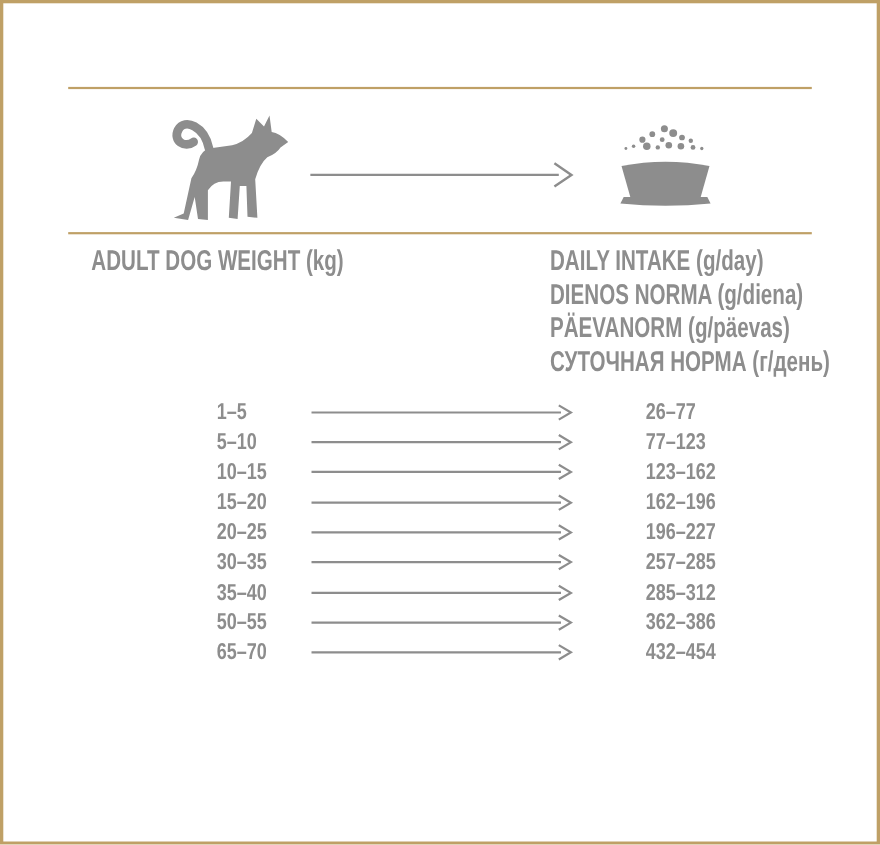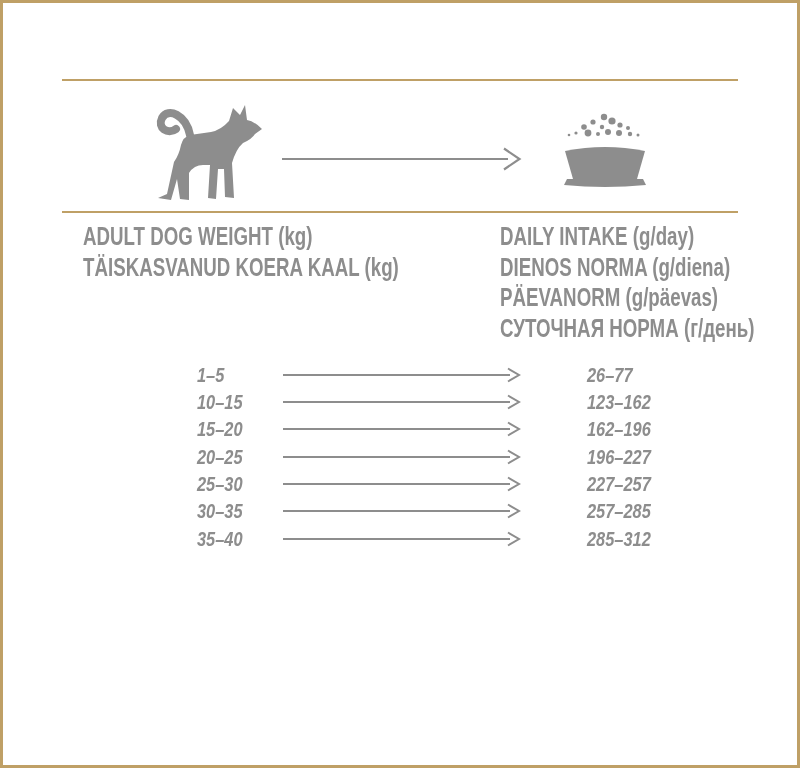"TÄISKASVANUD KOERA KAAL (kg)" div.hline { html: <div><span>TÄISKASVANUD KOERA KAAL (kg)</span></div> -> none }
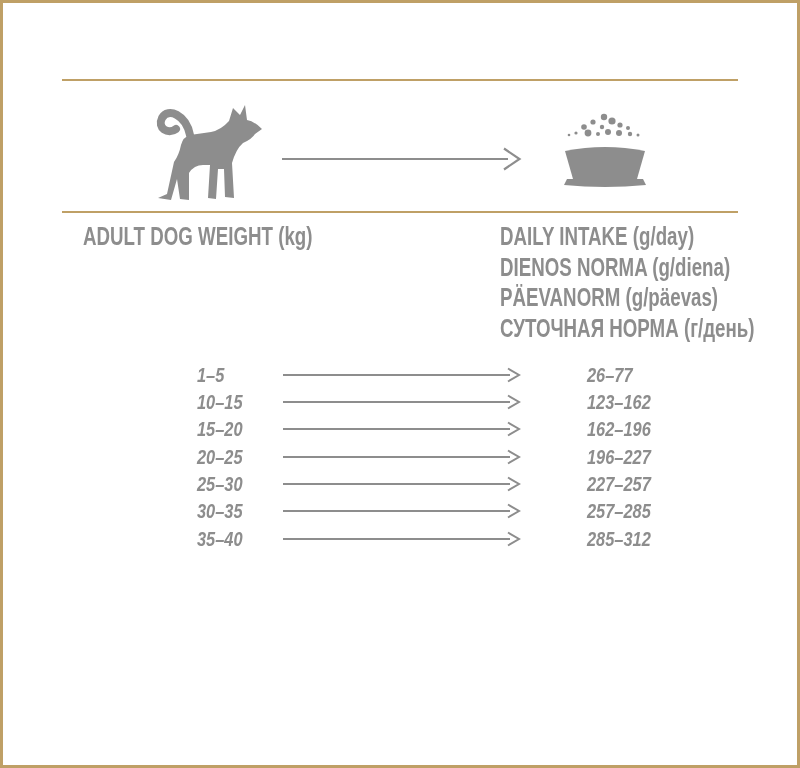"1–5" .row { font-style: italic -> none }
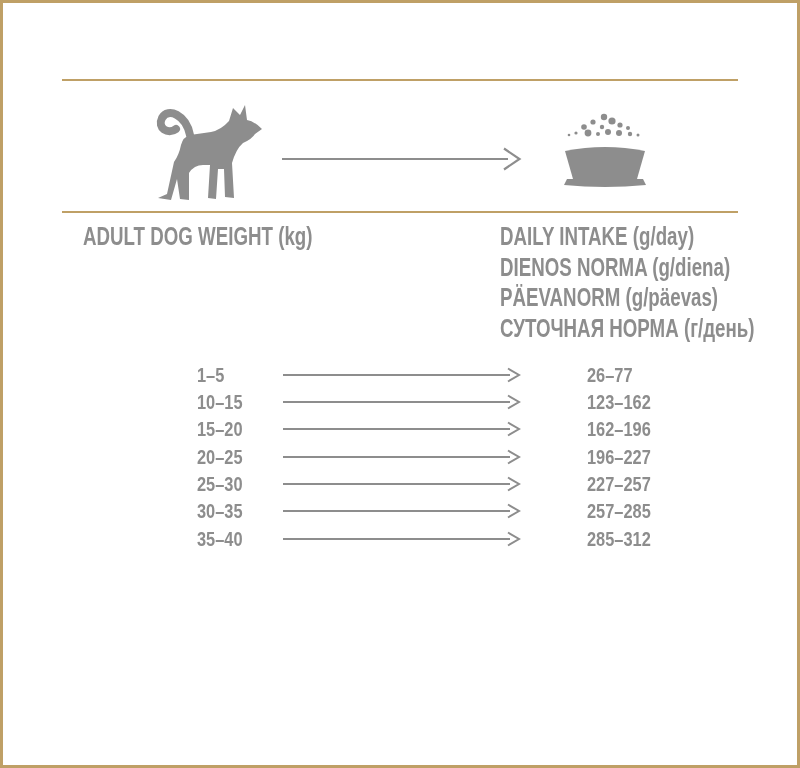"5–10" div.row { html: none -> <div> <span>5–10</span> <svg> <line></line> <polyline></polyline> </svg> <span>77–123</span> </div> }
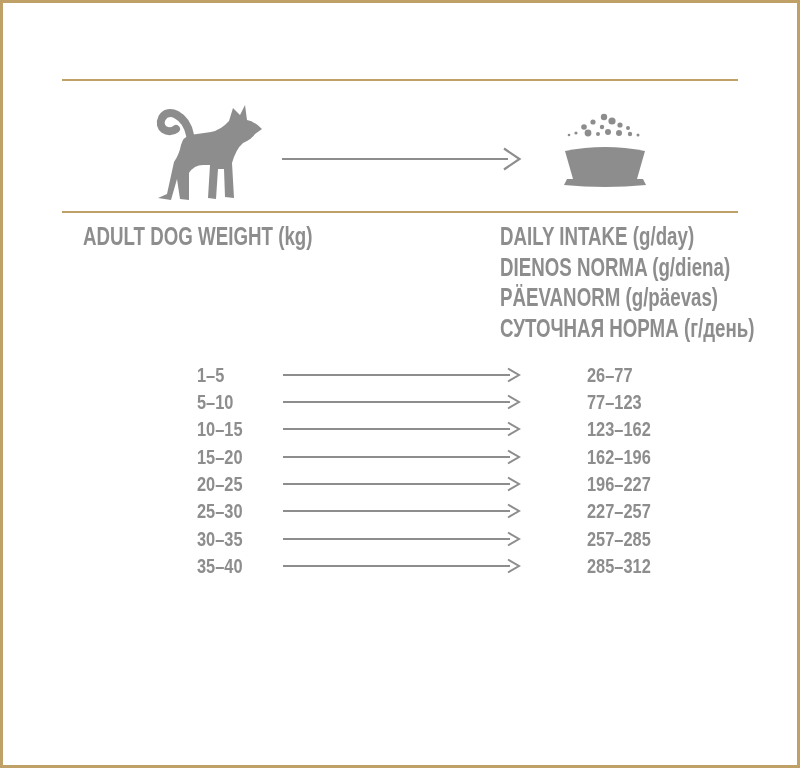"25–30" div.row { html: <div> <span>25–30</span> <svg> <line></line> <polyline></polyline> </svg> <span>227–257</span> </div> -> none }
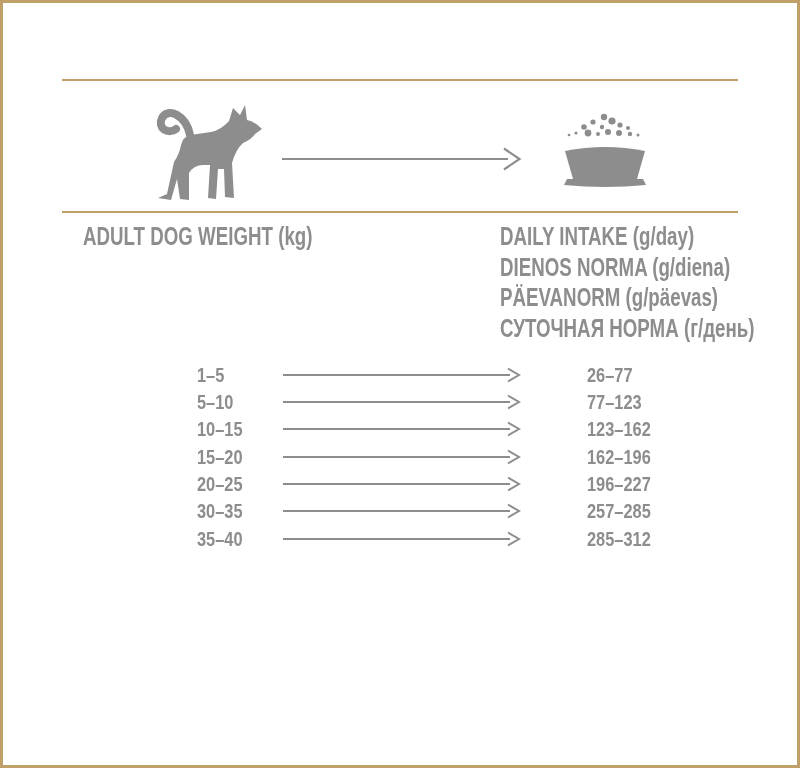"50–55" div.row { html: none -> <div> <span>50–55</span> <svg> <line></line> <polyline></polyline> </svg> <span>362–386</span> </div> }
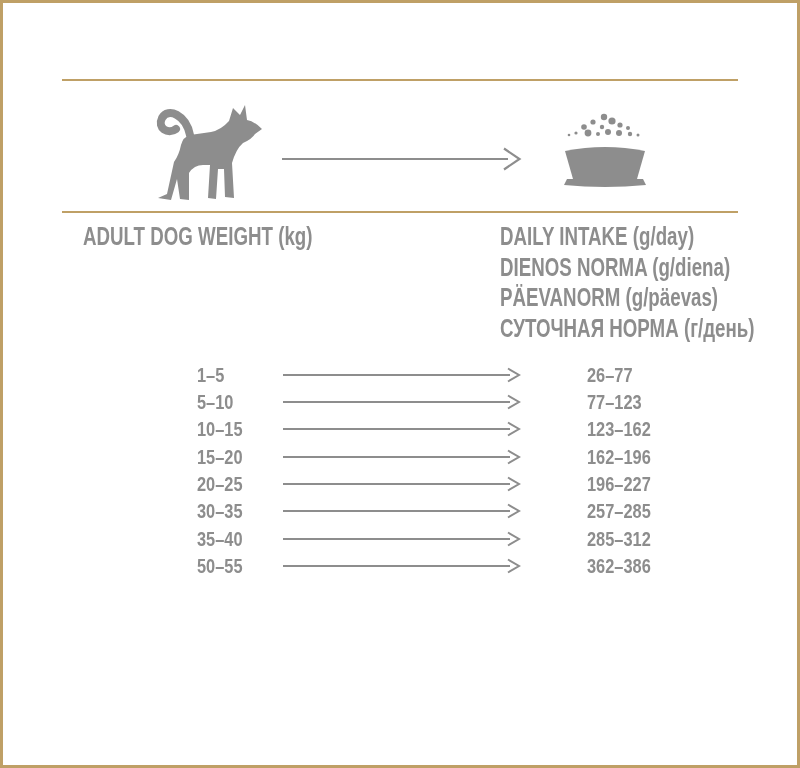"65–70" div.row { html: none -> <div> <span>65–70</span> <svg> <line></line> <polyline></polyline> </svg> <span>432–454</span> </div> }
